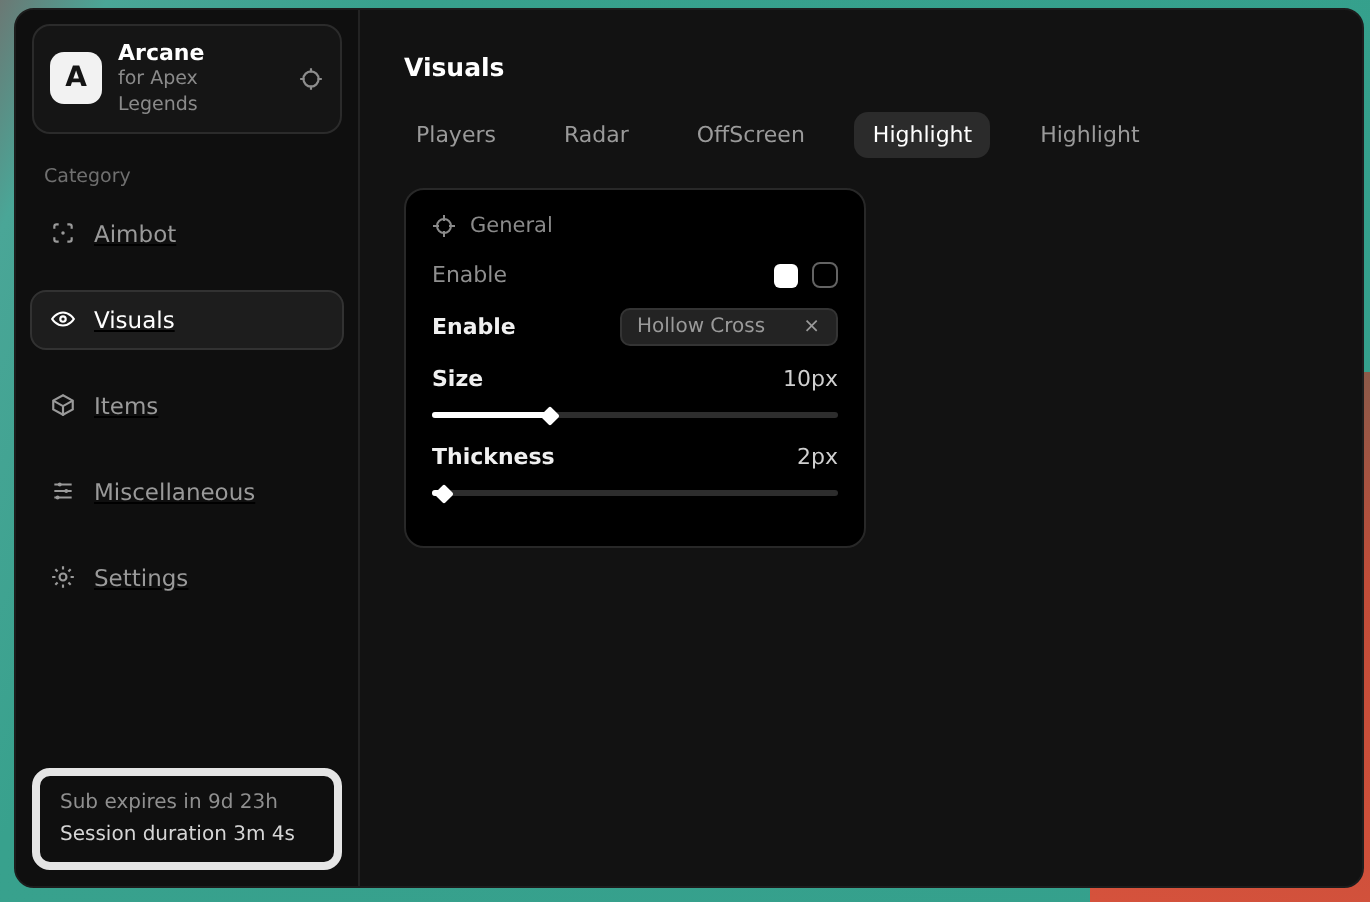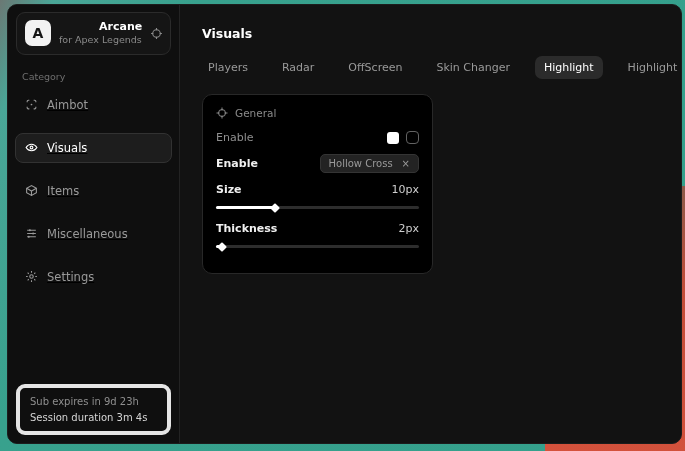"Arcane" .app-name { margin-left: 40px -> none }
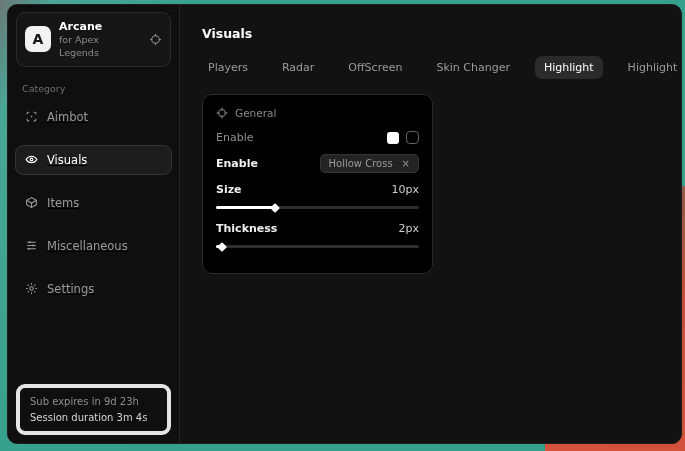"Skin Changer" div.tab { html: <div>Skin Changer</div> -> none }
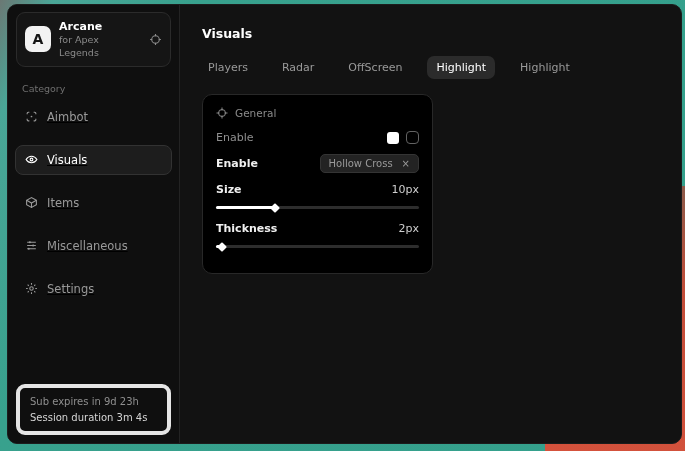"Hollow Cross" .tag { gap: 9px -> 19px }
